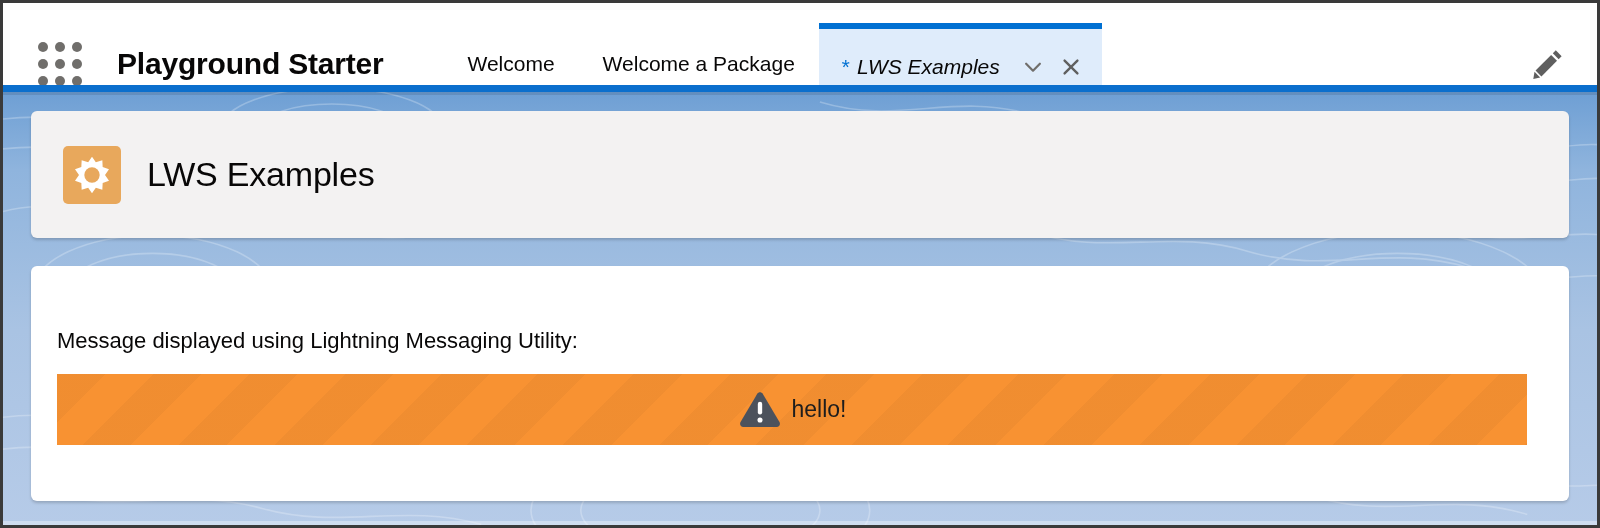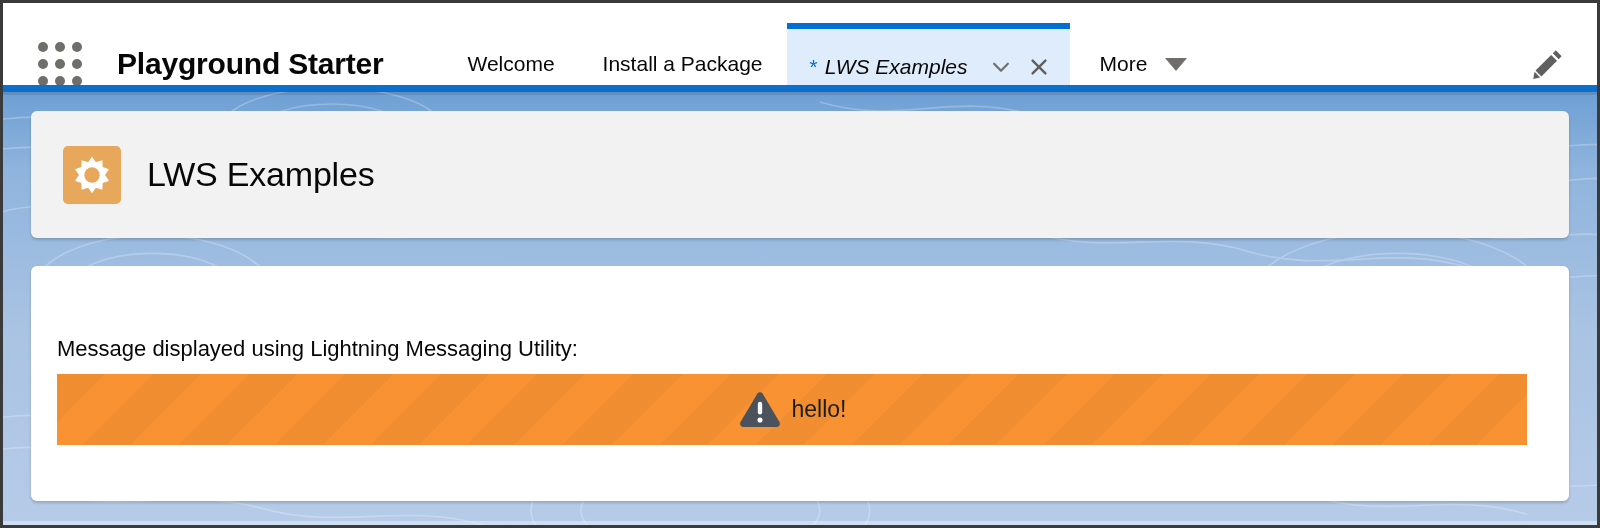"Install a Package" span.tab-label { text: Install -> Welcome }
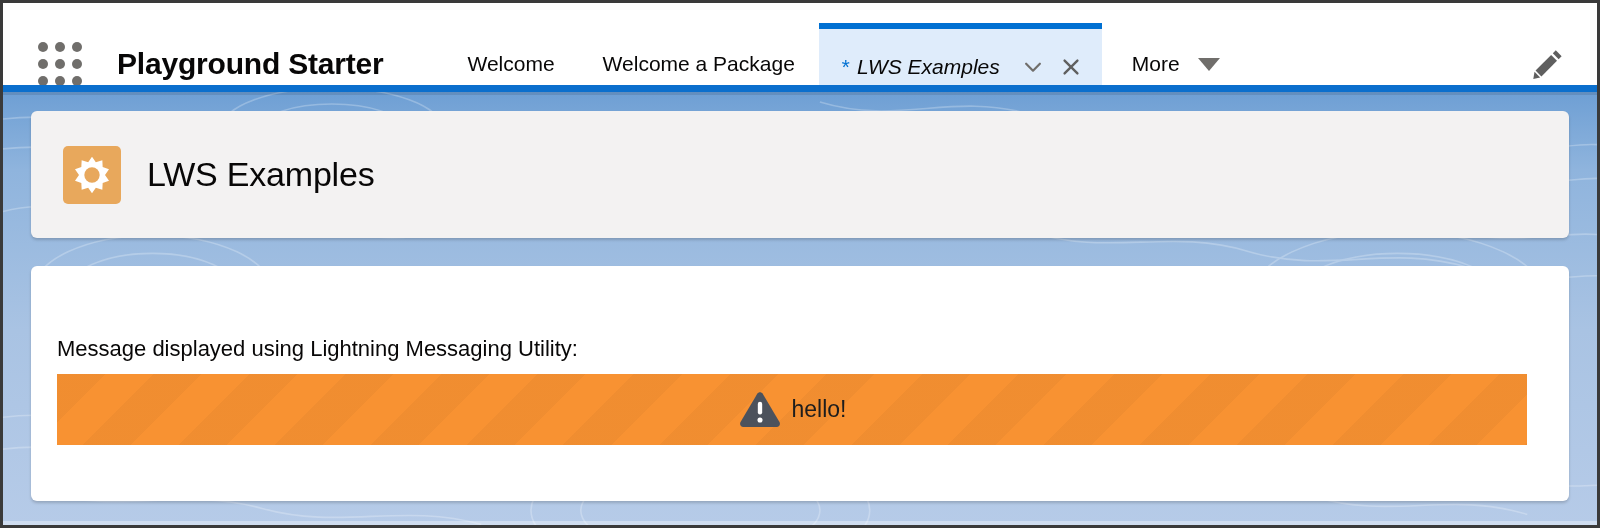"More" div.nav-tab { html: <div> <span>More</span> <span></span> </div> -> none }
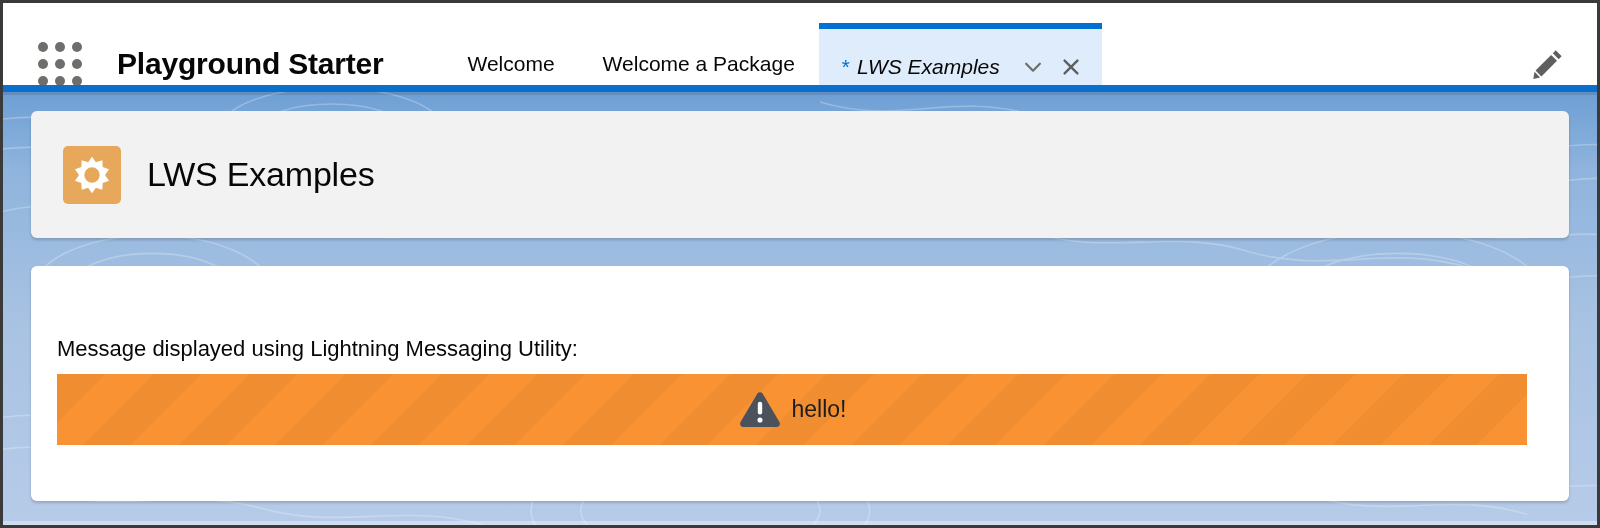"Message displayed using Lightning" .msg-label { top: 70px -> 62px }
